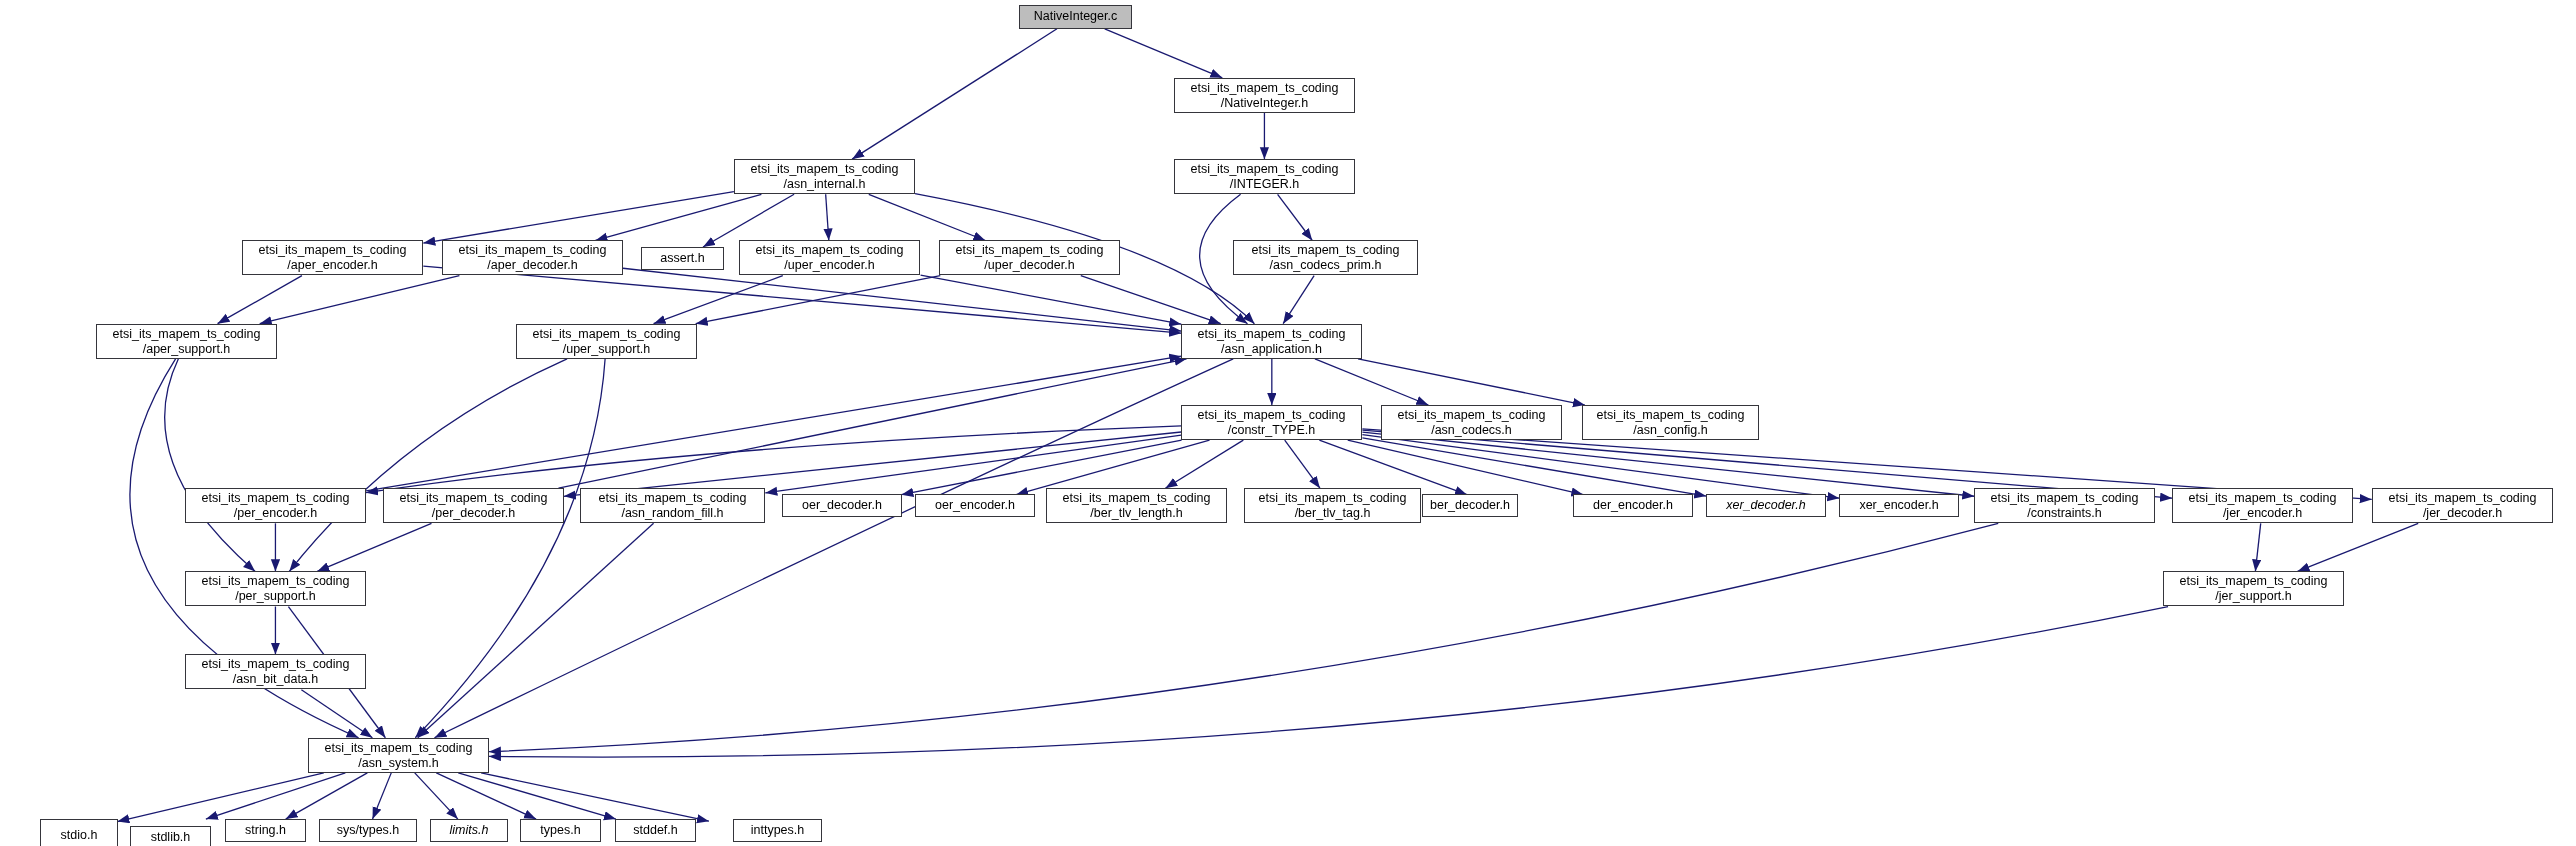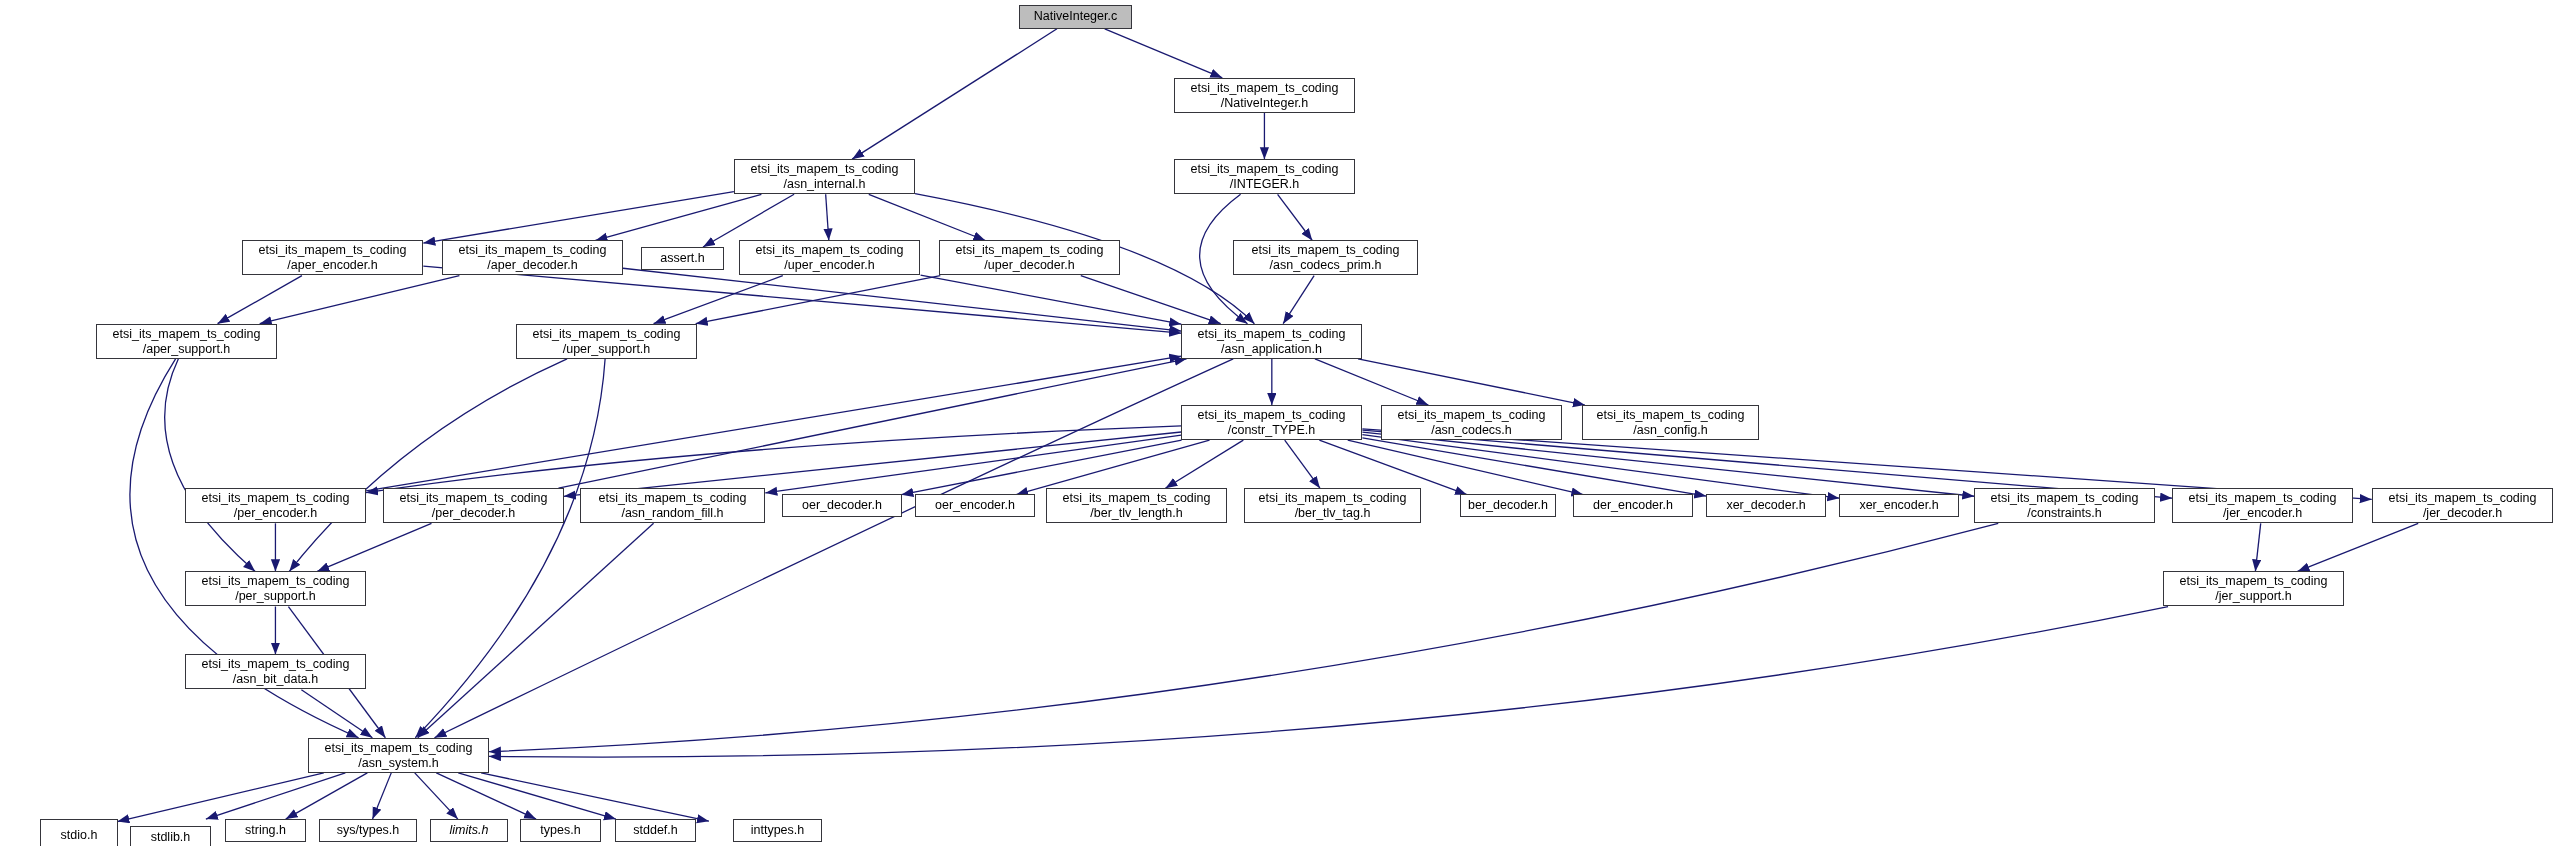"ber_decoder.h" div.node { left: 1460px -> 1422px }
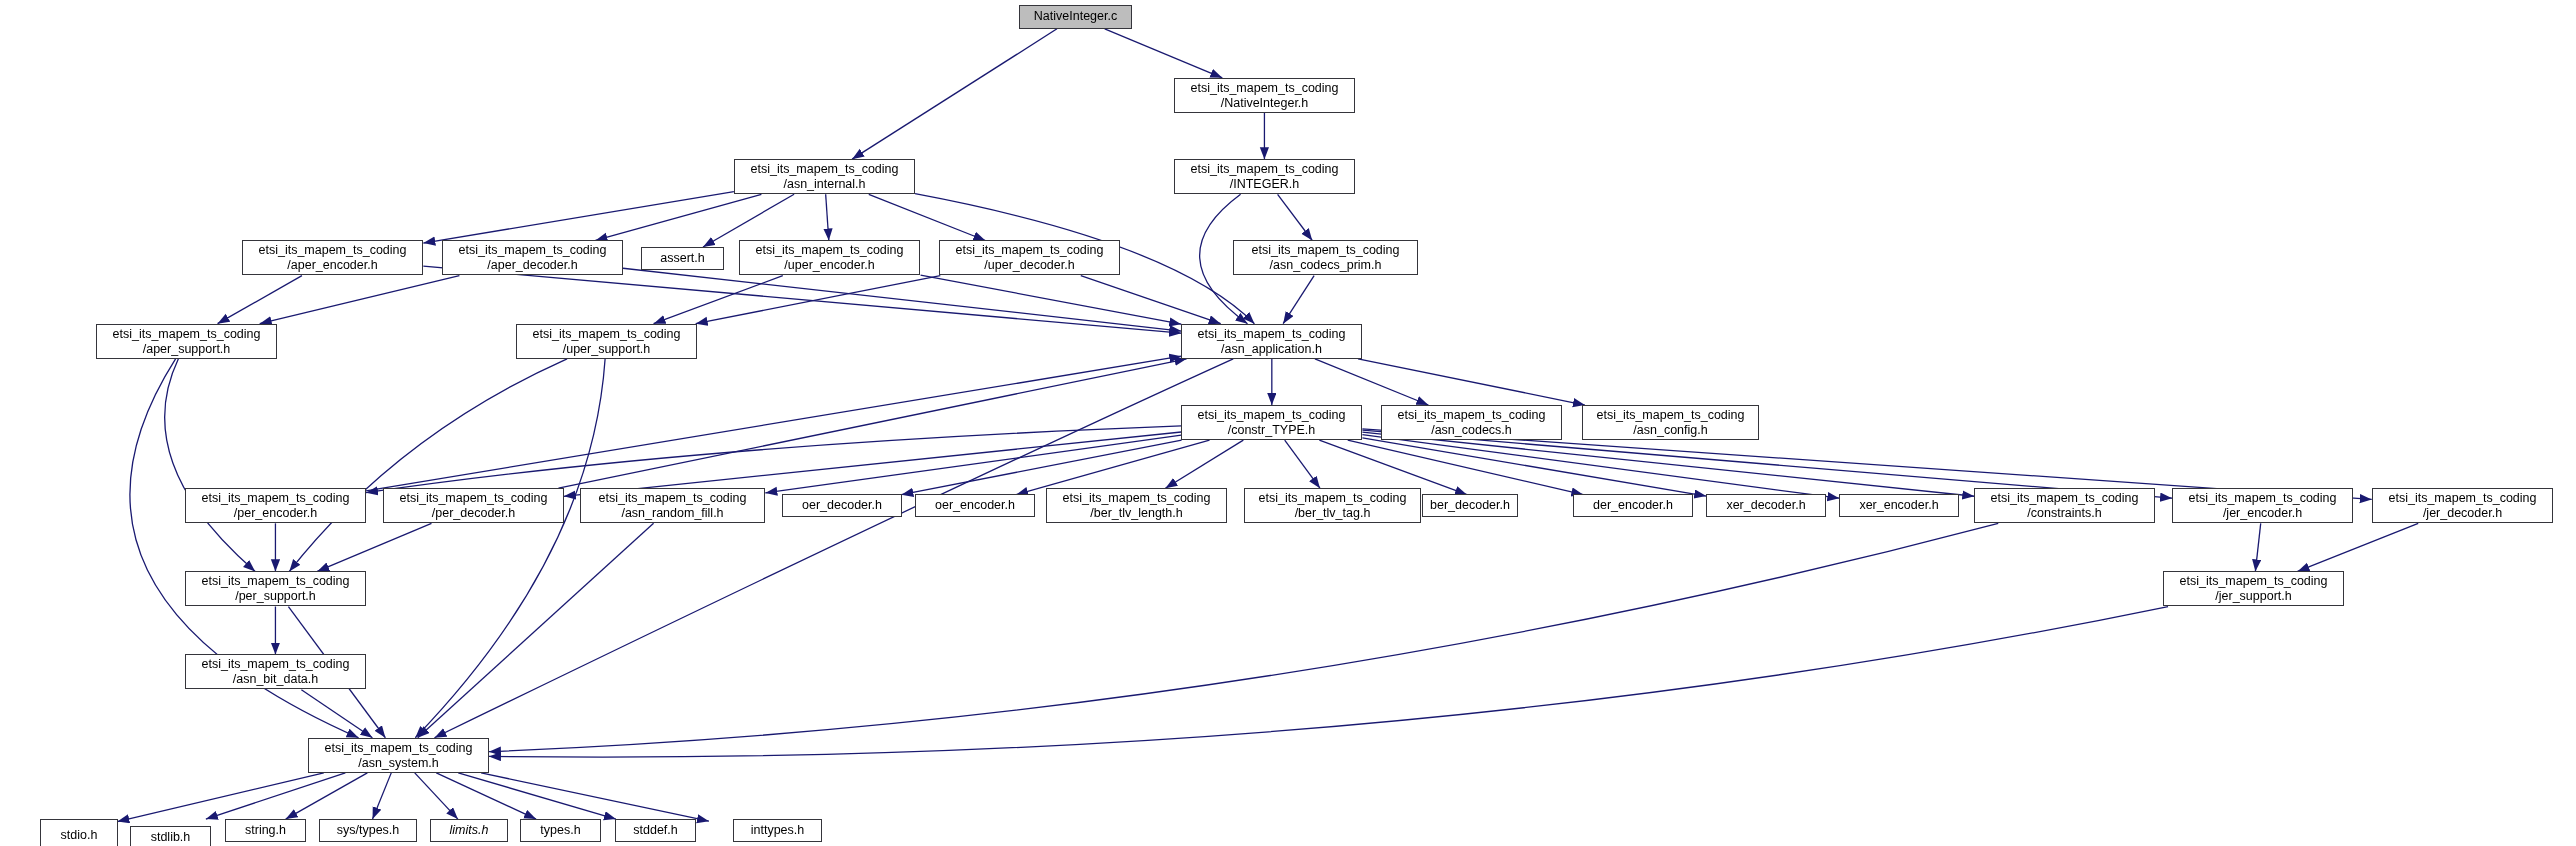"xer_decoder.h" div.node { font-style: none -> italic }
